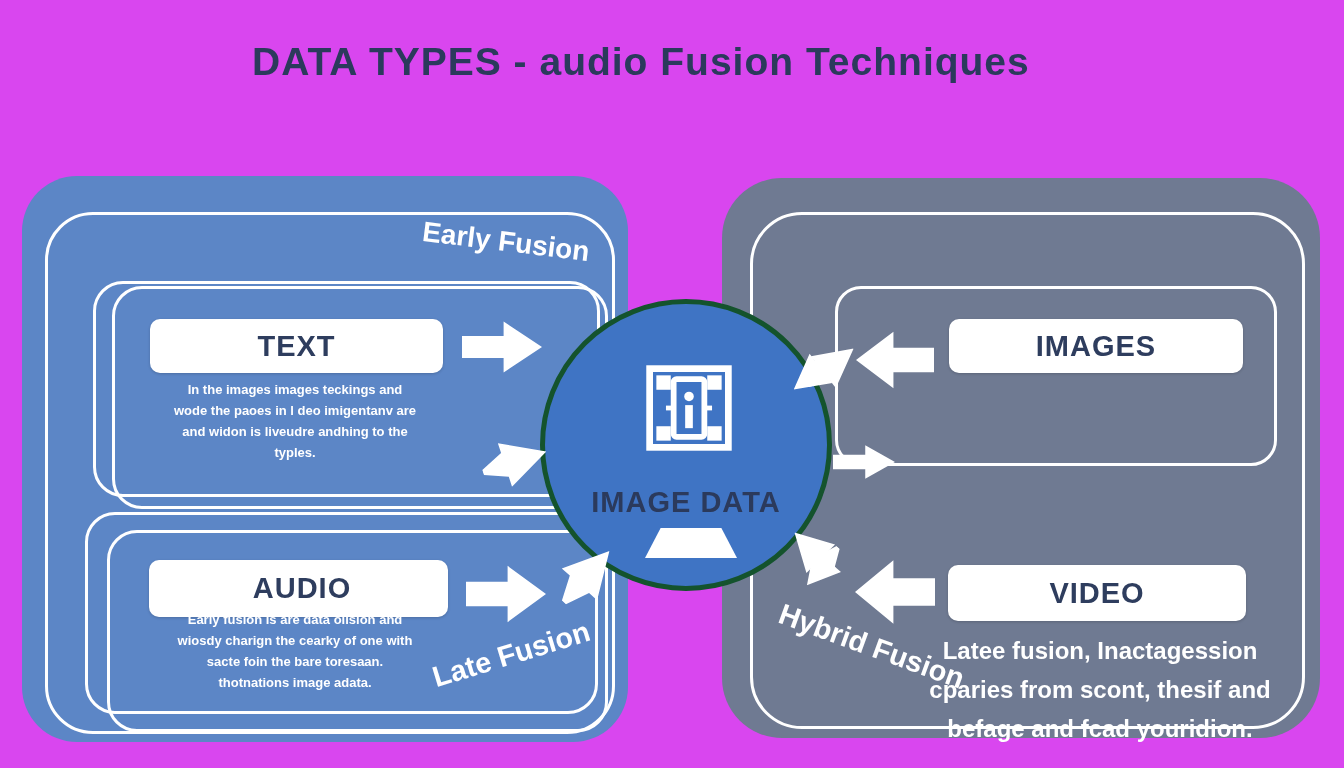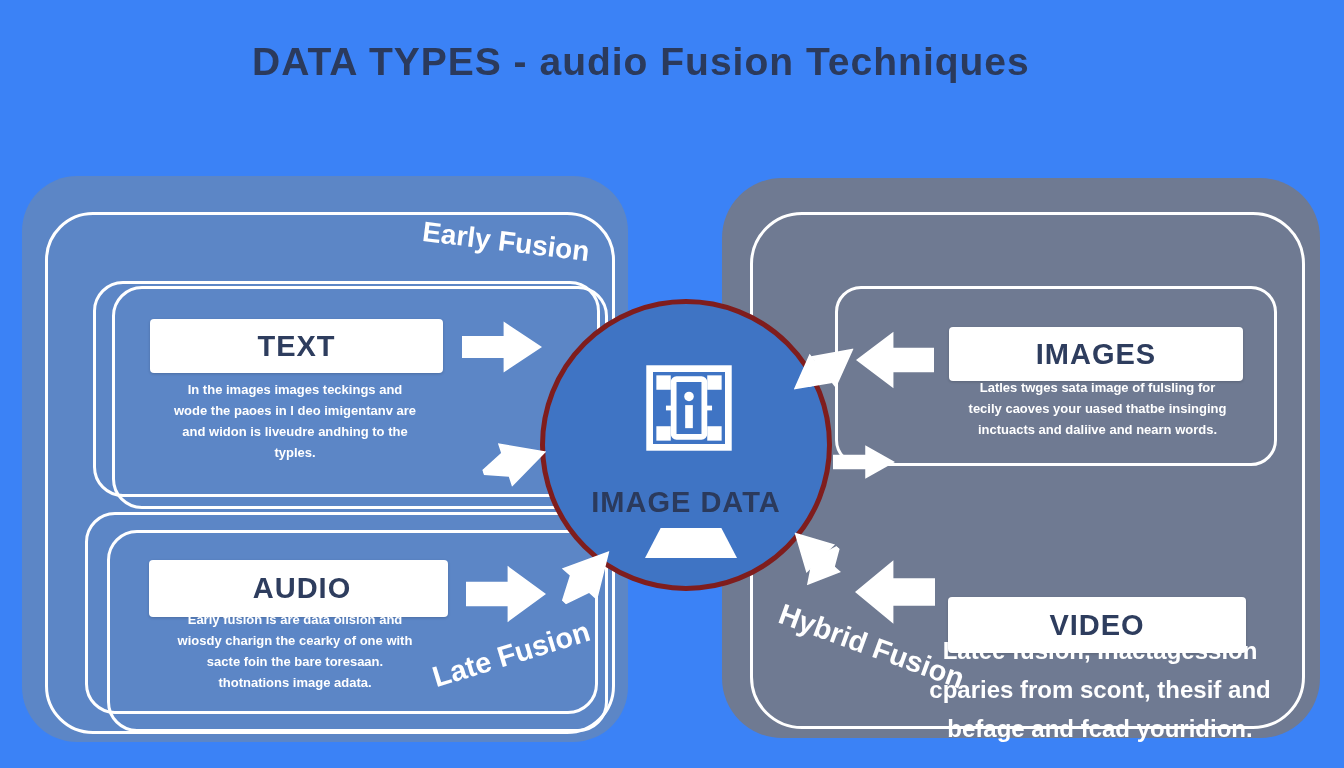"DATA TYPES - audio Fusion" .stage { background: #3b82f6 -> #d946ef }
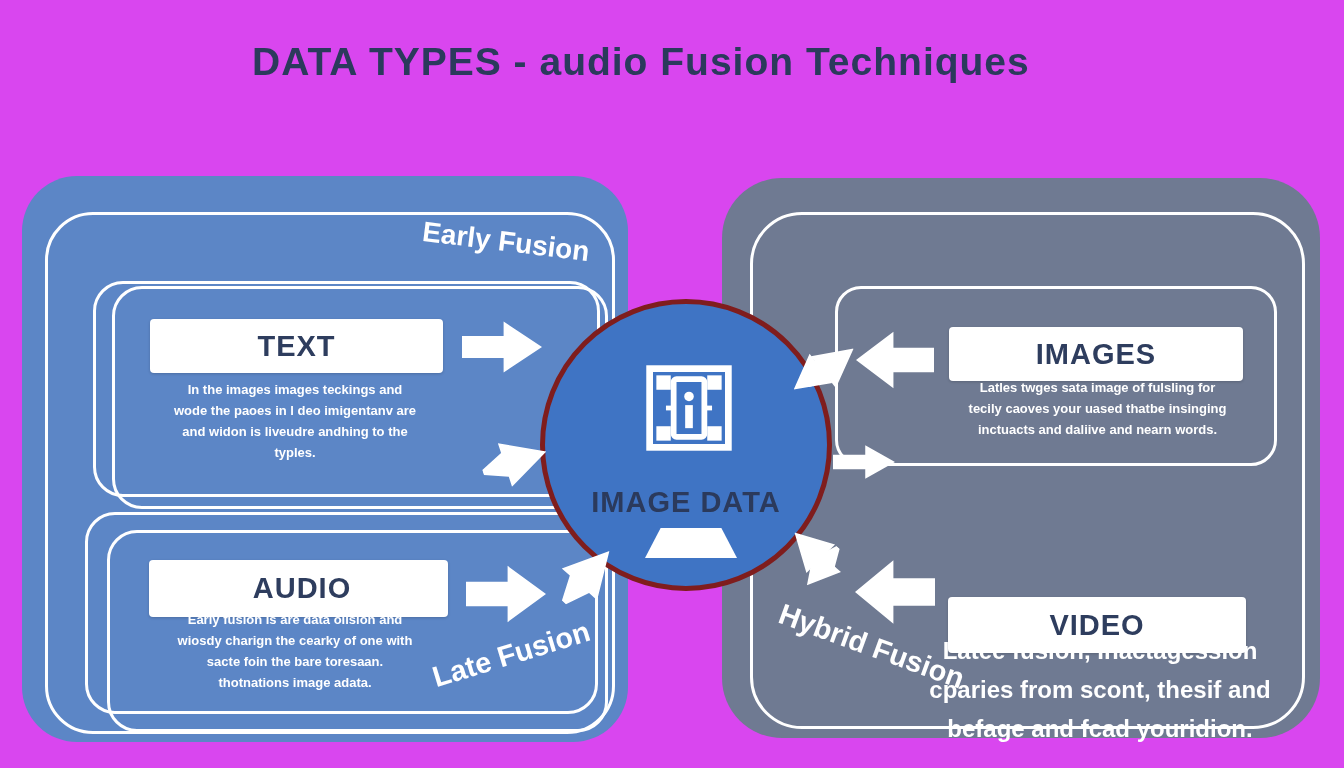"TEXT" .white-box { border-radius: 4px -> 10px }
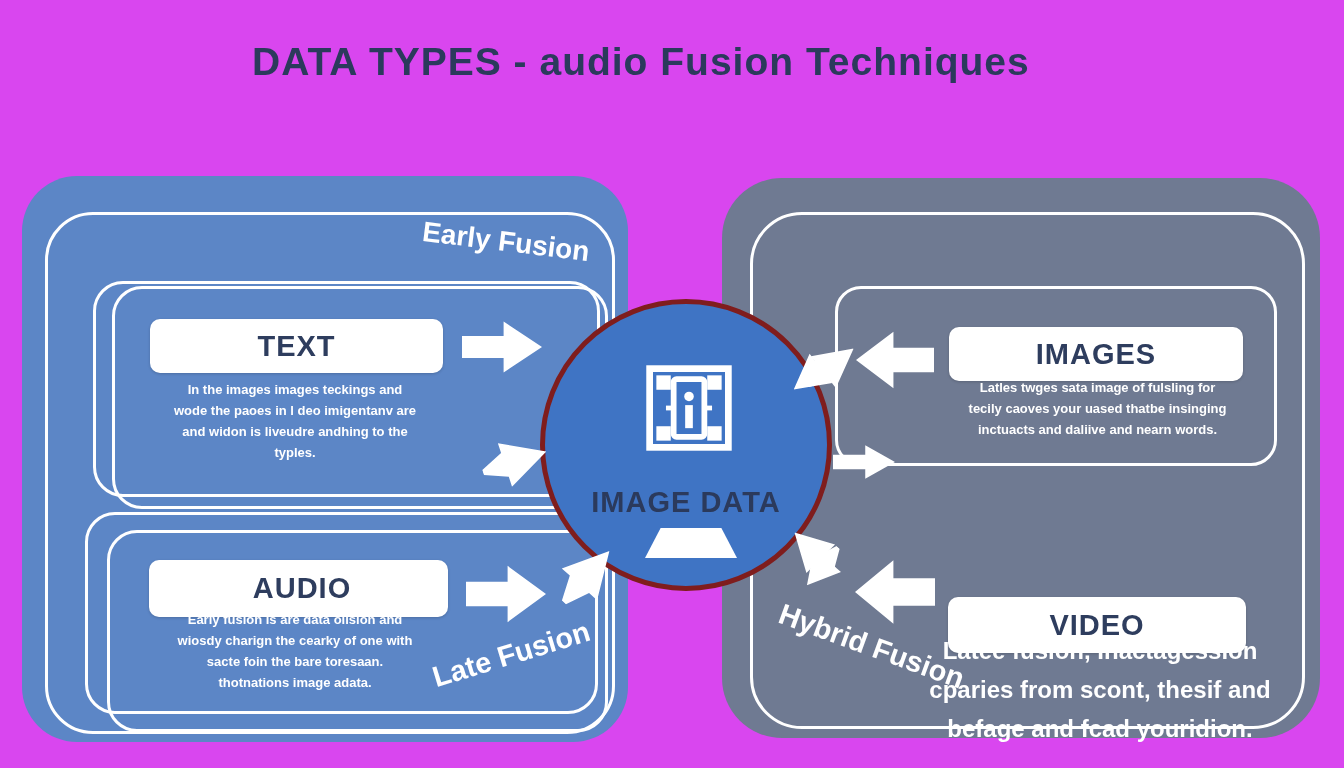"IMAGES" div.white-box { margin-top: 8px -> none }
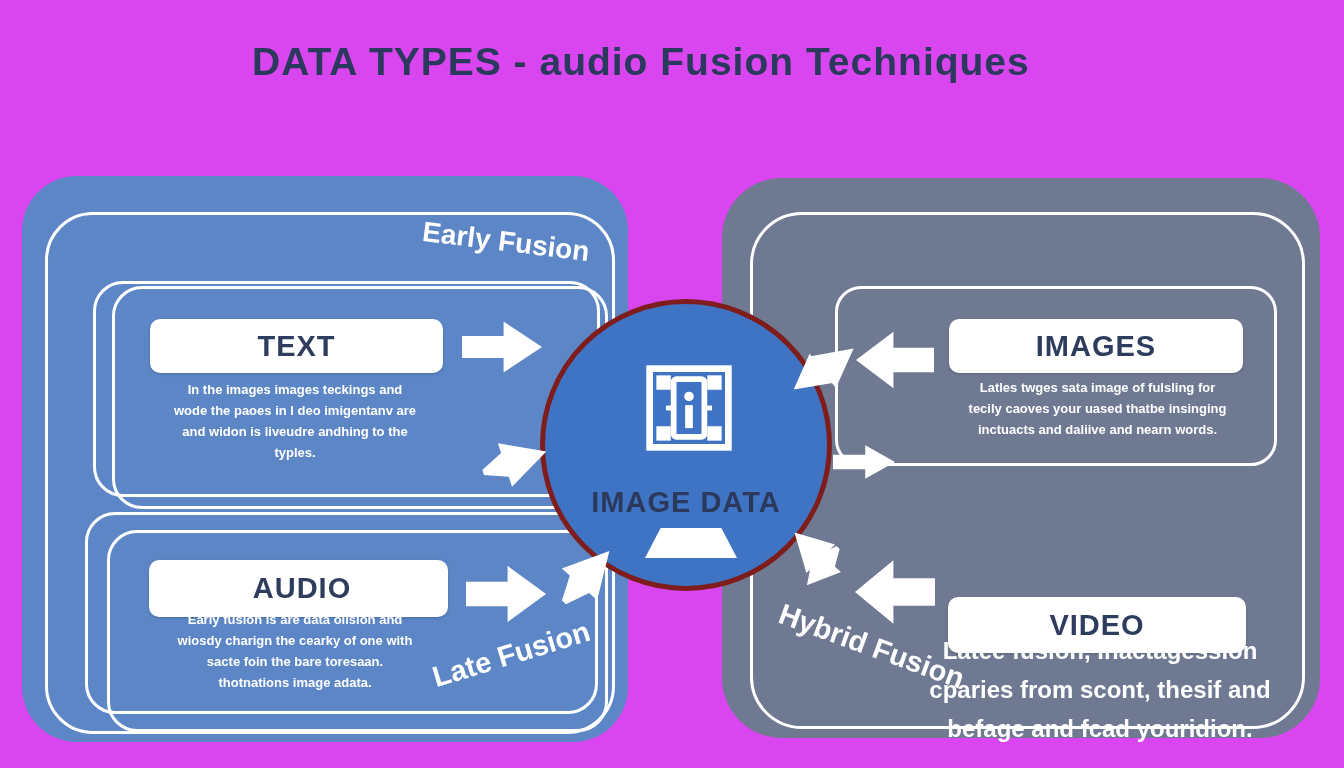"Latles twges sata image of" div.para { html: <div>Latles twges sata image of fulsling for tecily caoves your uased thatbe insinging inctuacts and daliive and nearn words.</div> -> none }
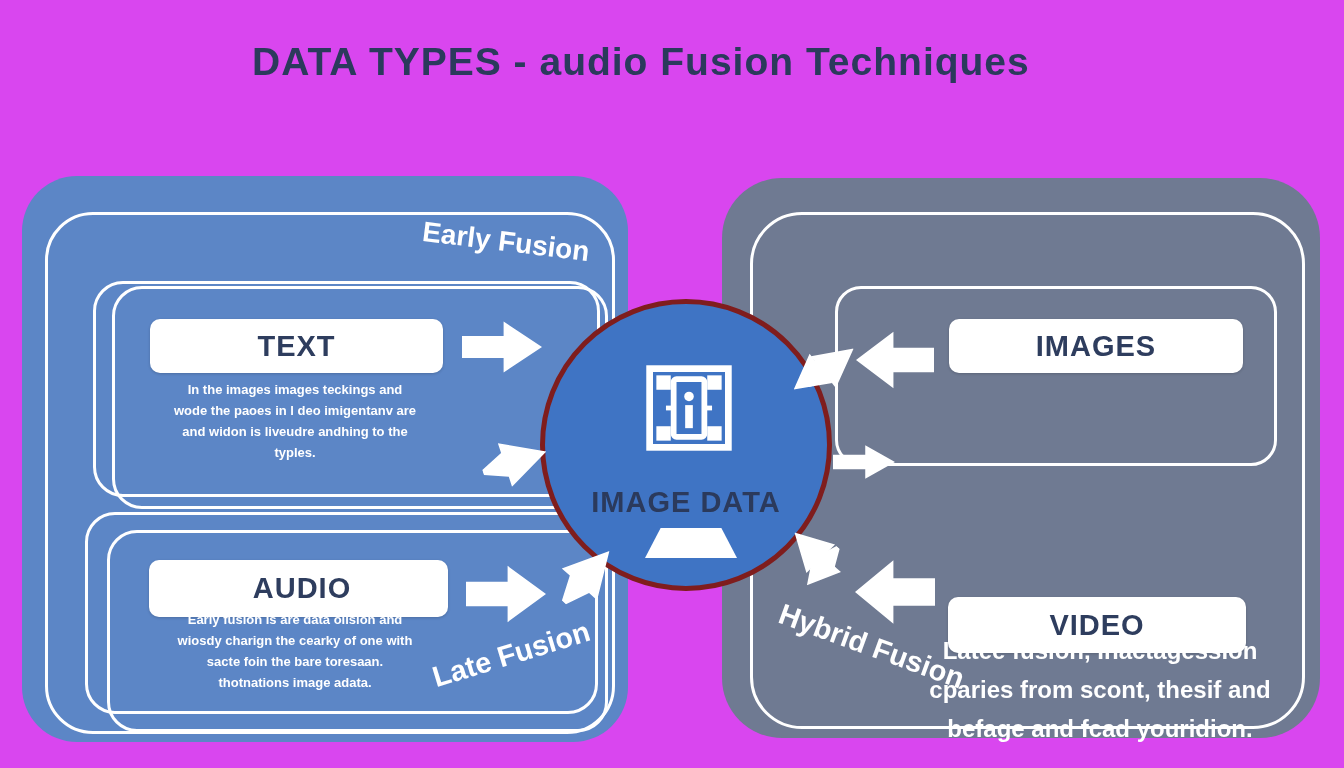"IMAGE DATA" .center-circle { border: 5px solid #7f1d1d -> 5px solid #14532d }
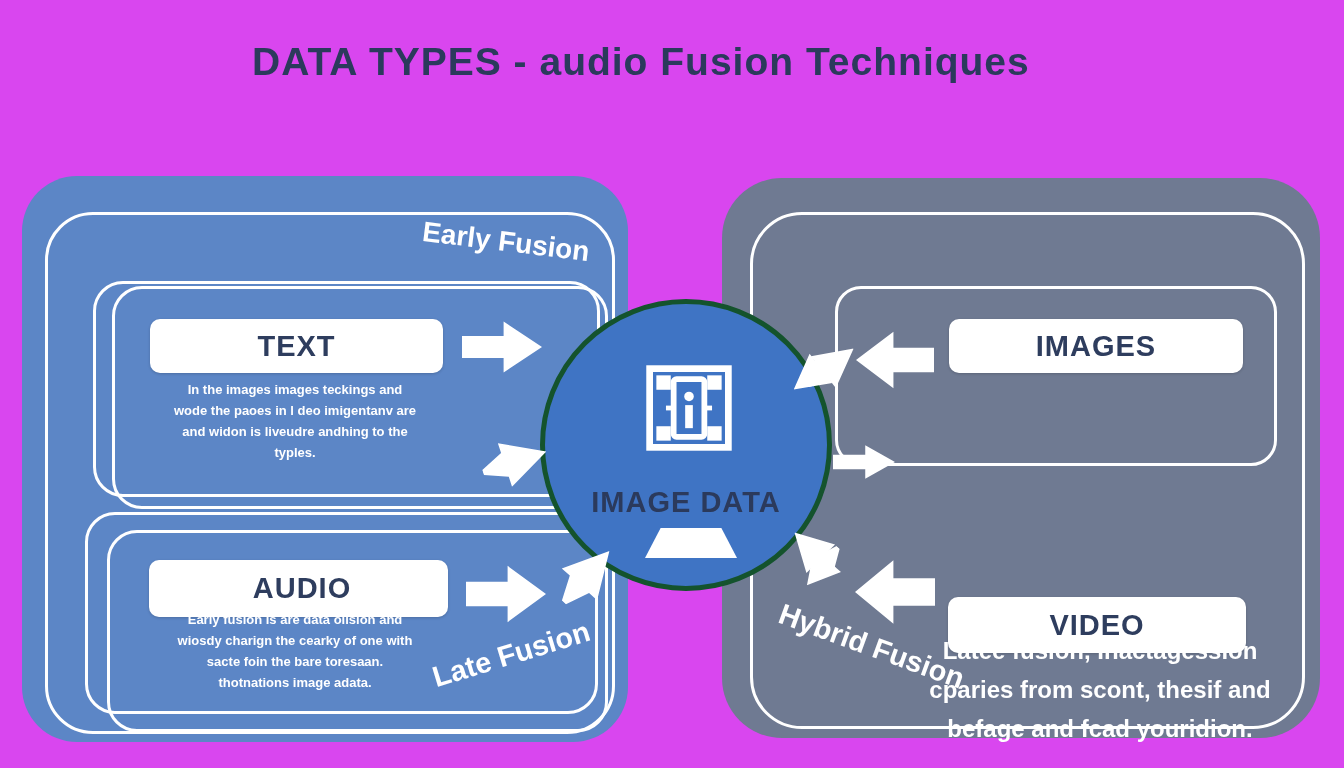"VIDEO" div.white-box { margin-top: 32px -> none }
